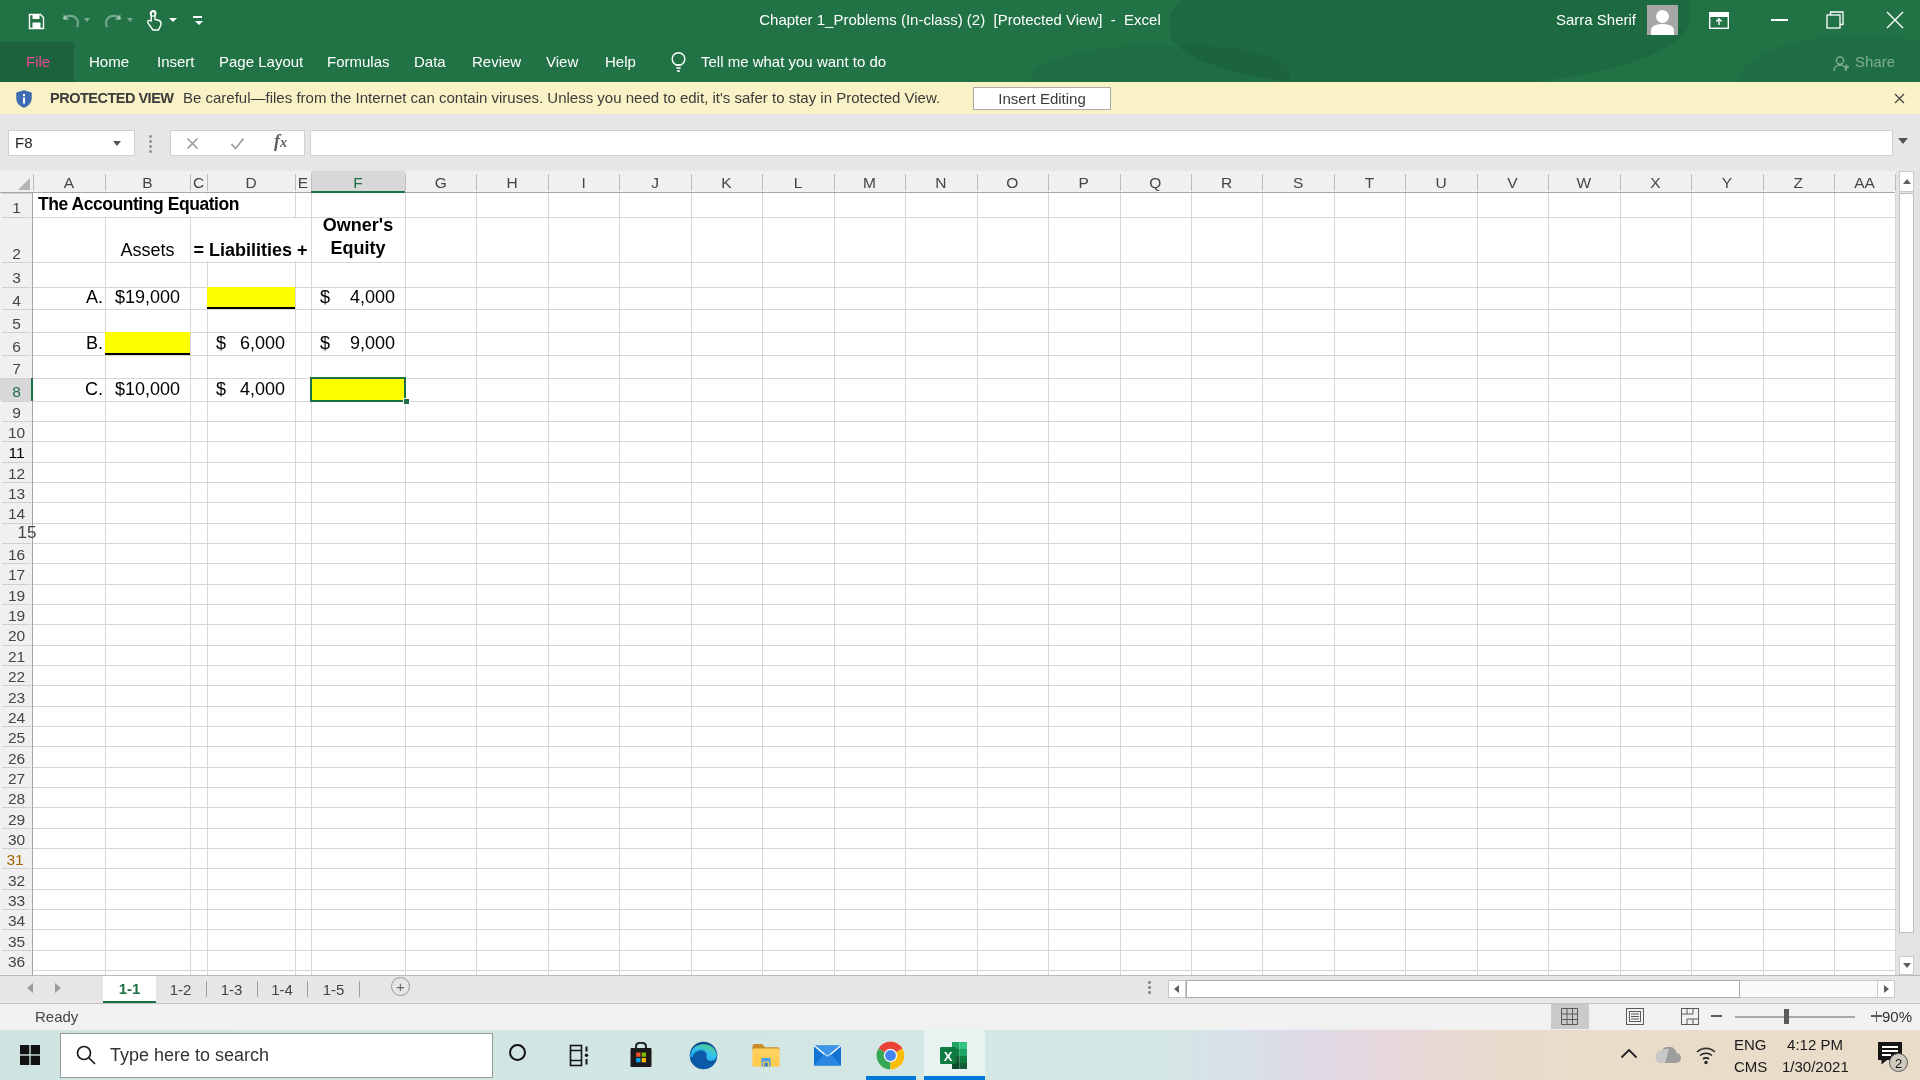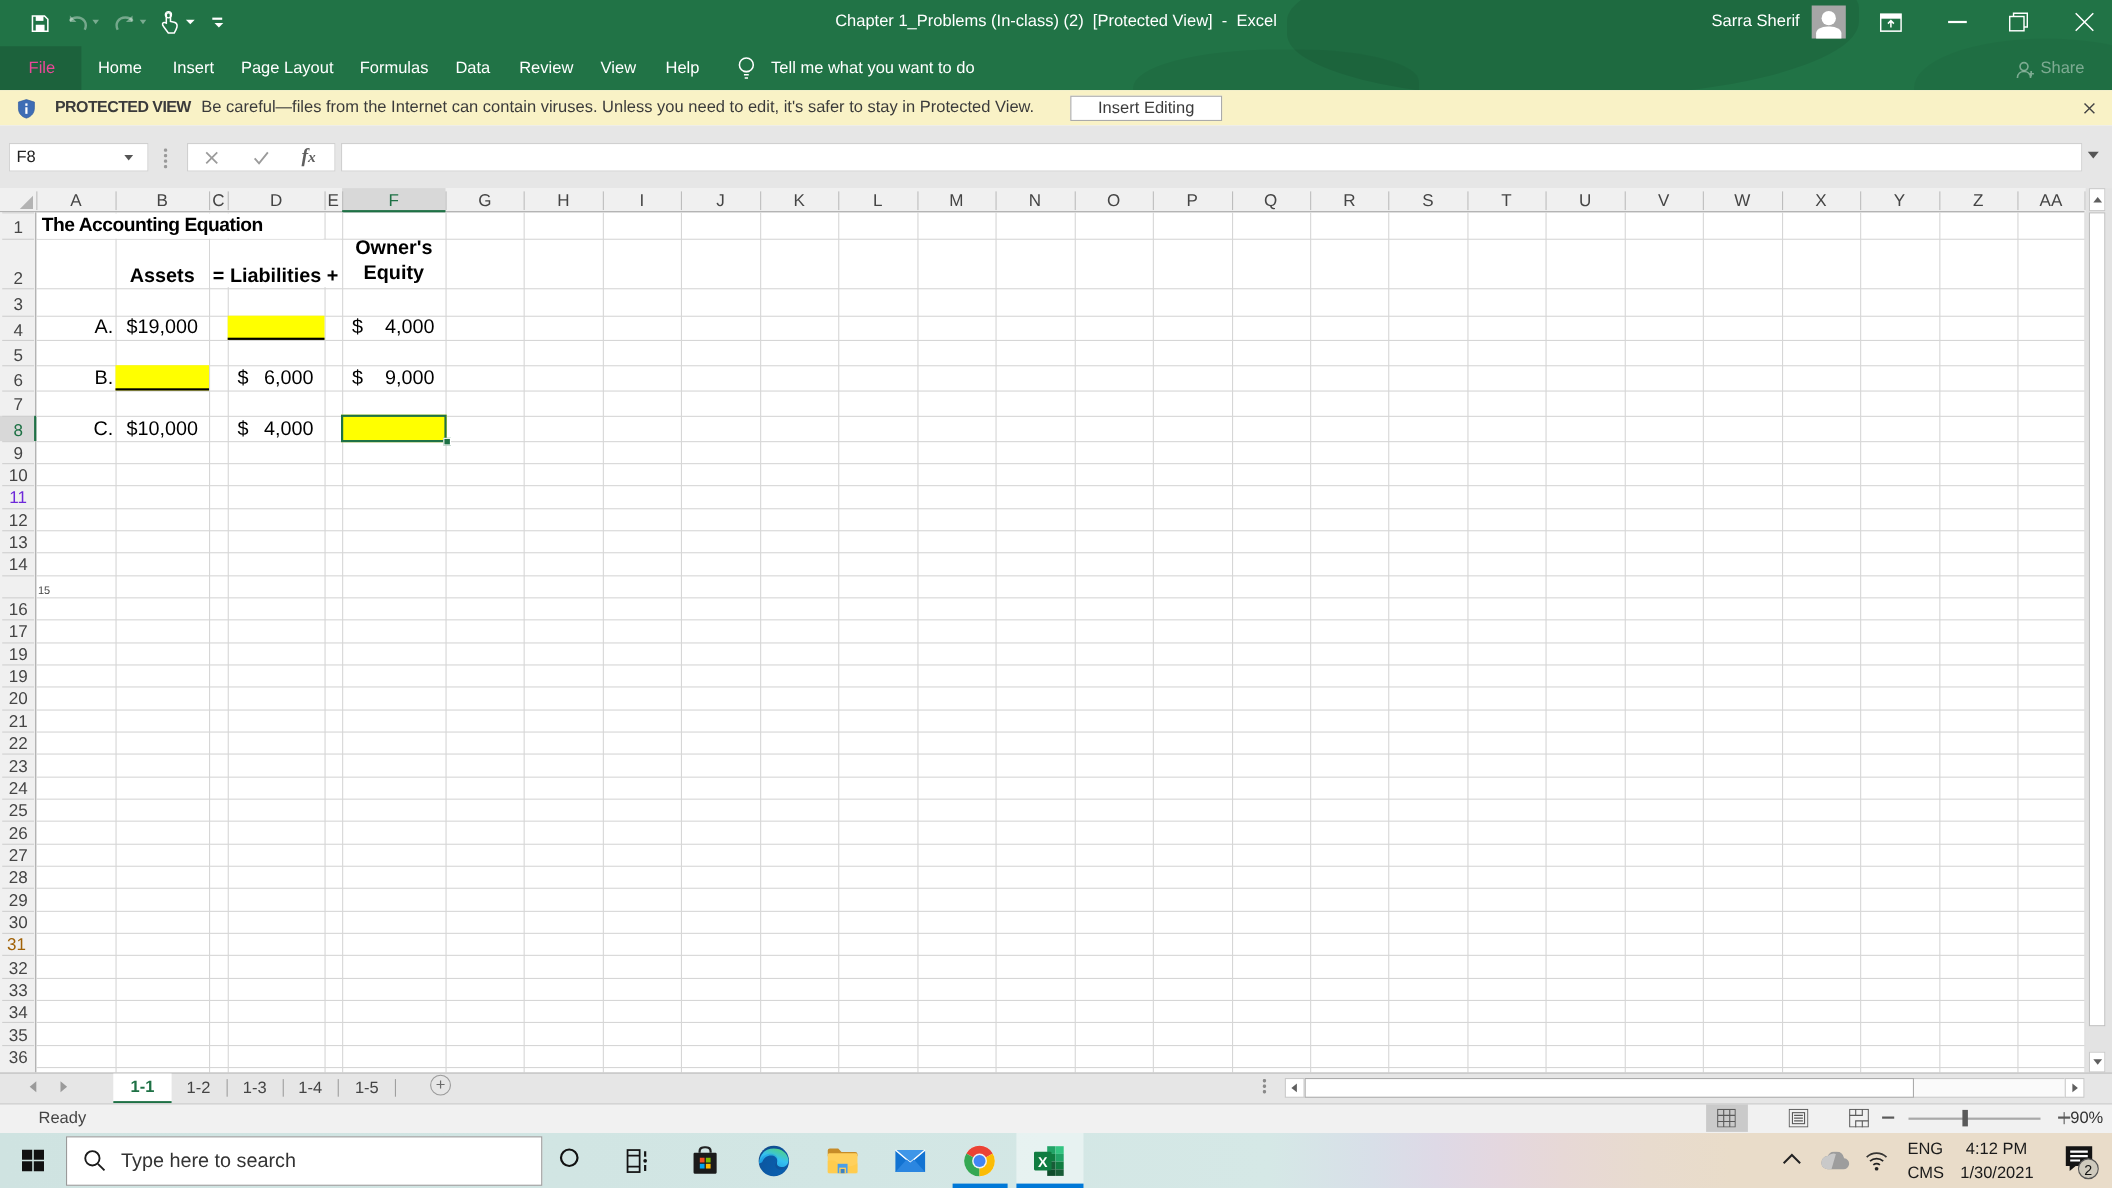"Assets" div.abs { font-weight: bold -> normal }
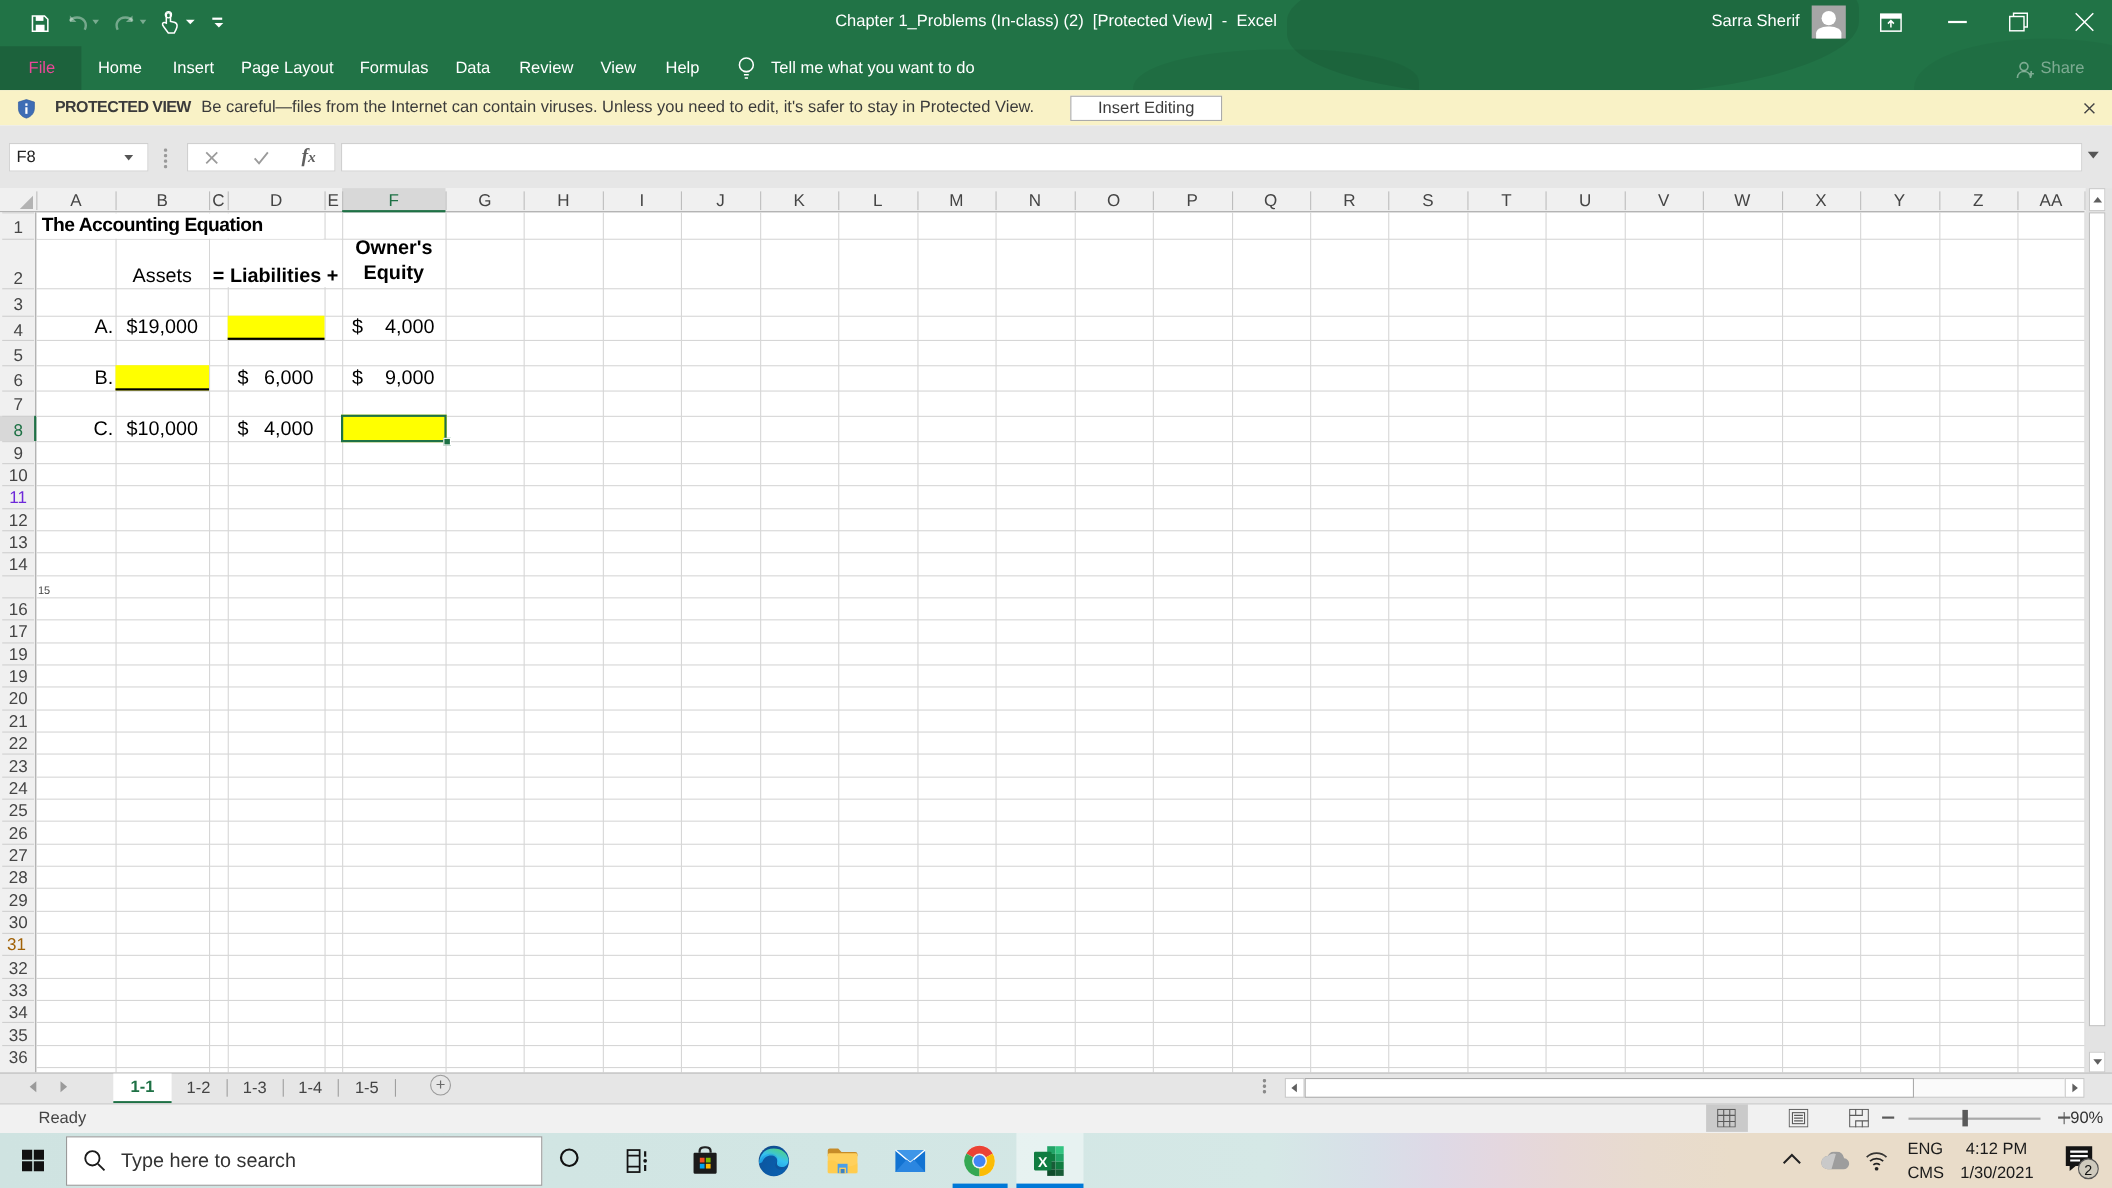"11" div.abs { color: #6d28d9 -> #000000 }
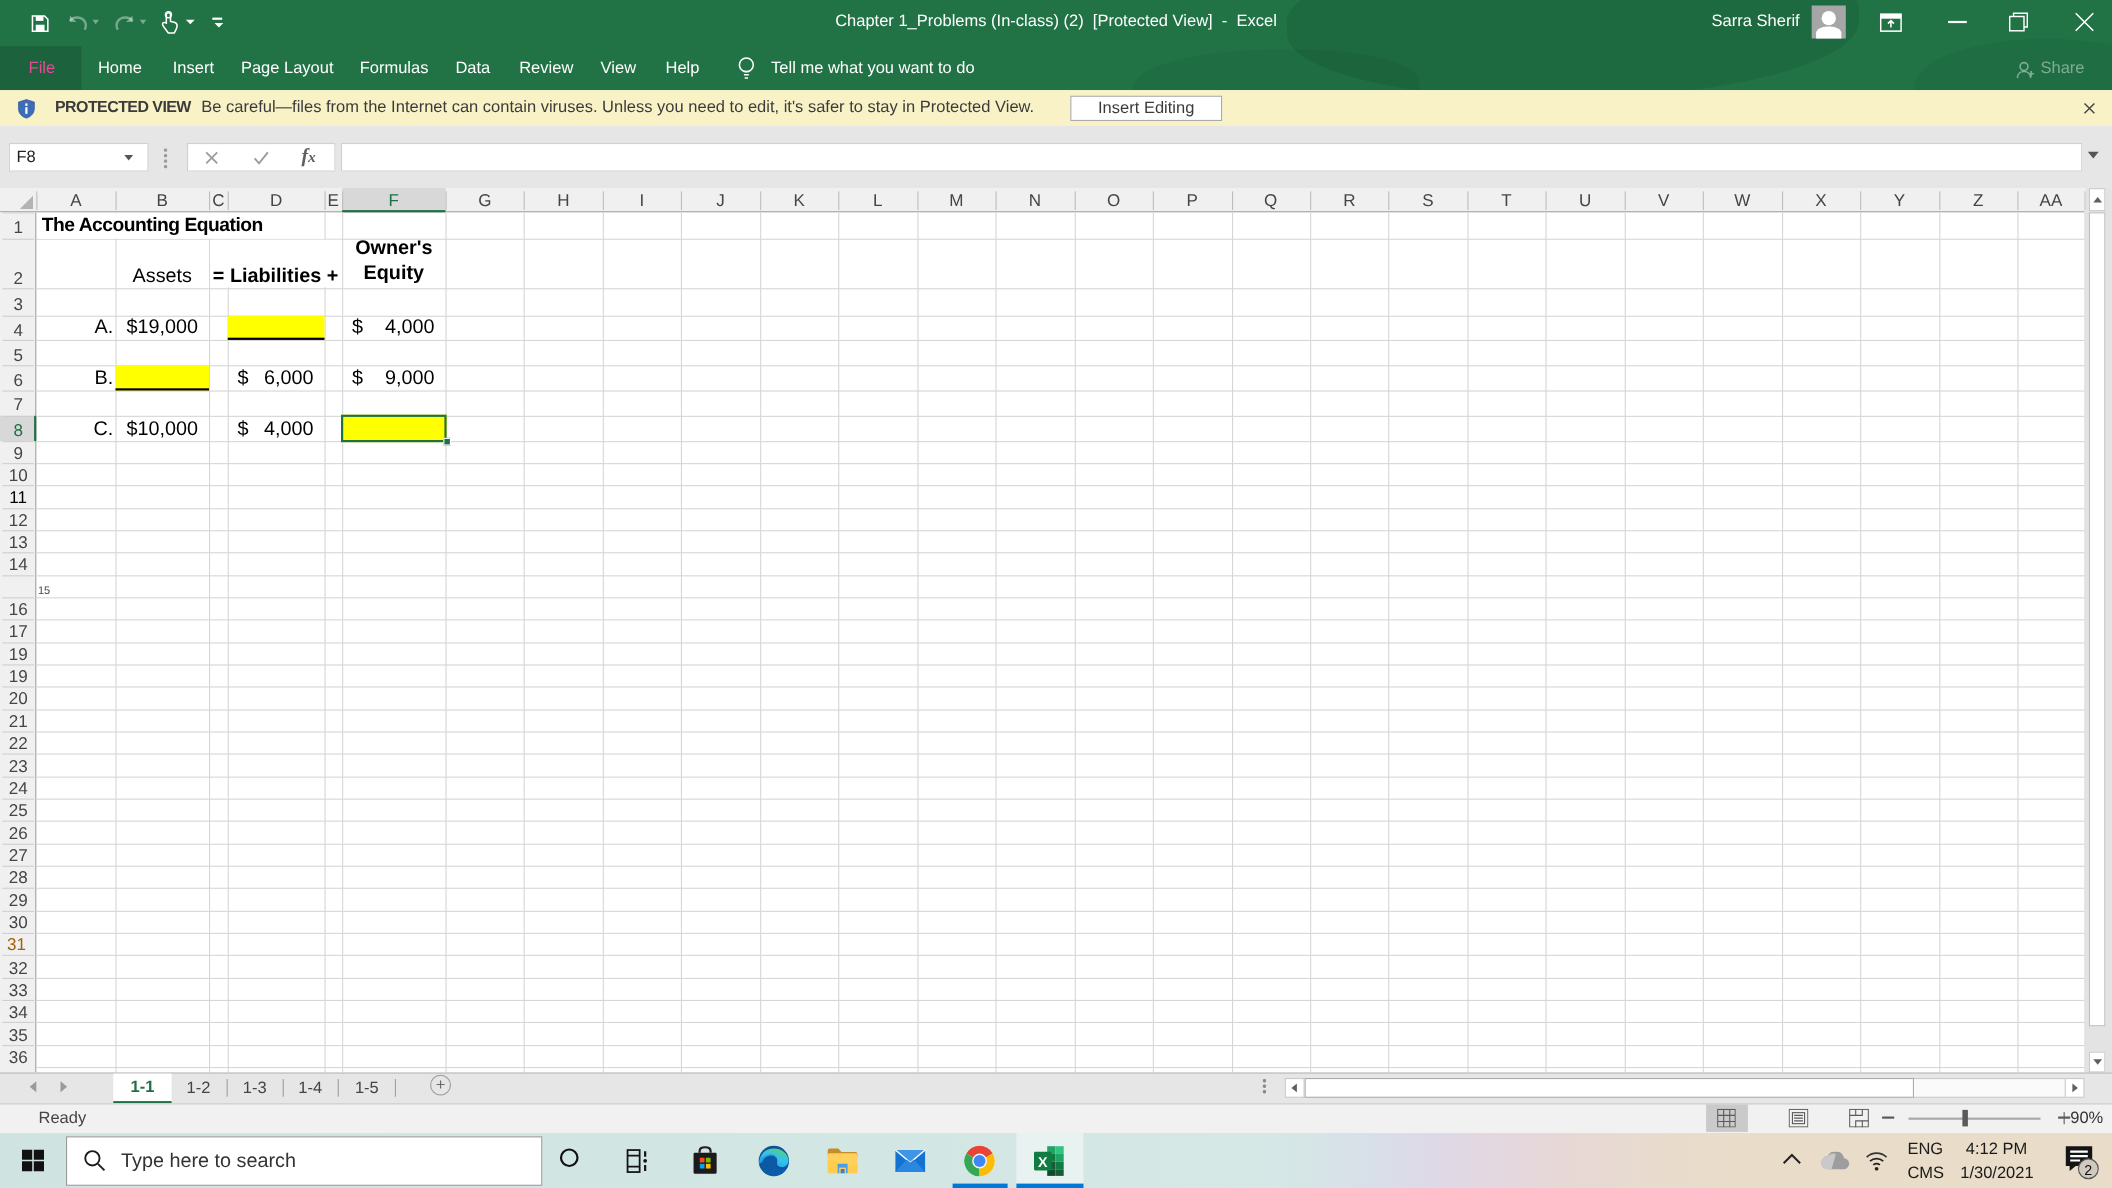"15" div.abs { font-size: 10px -> 17px; left: 13px -> 0 }
